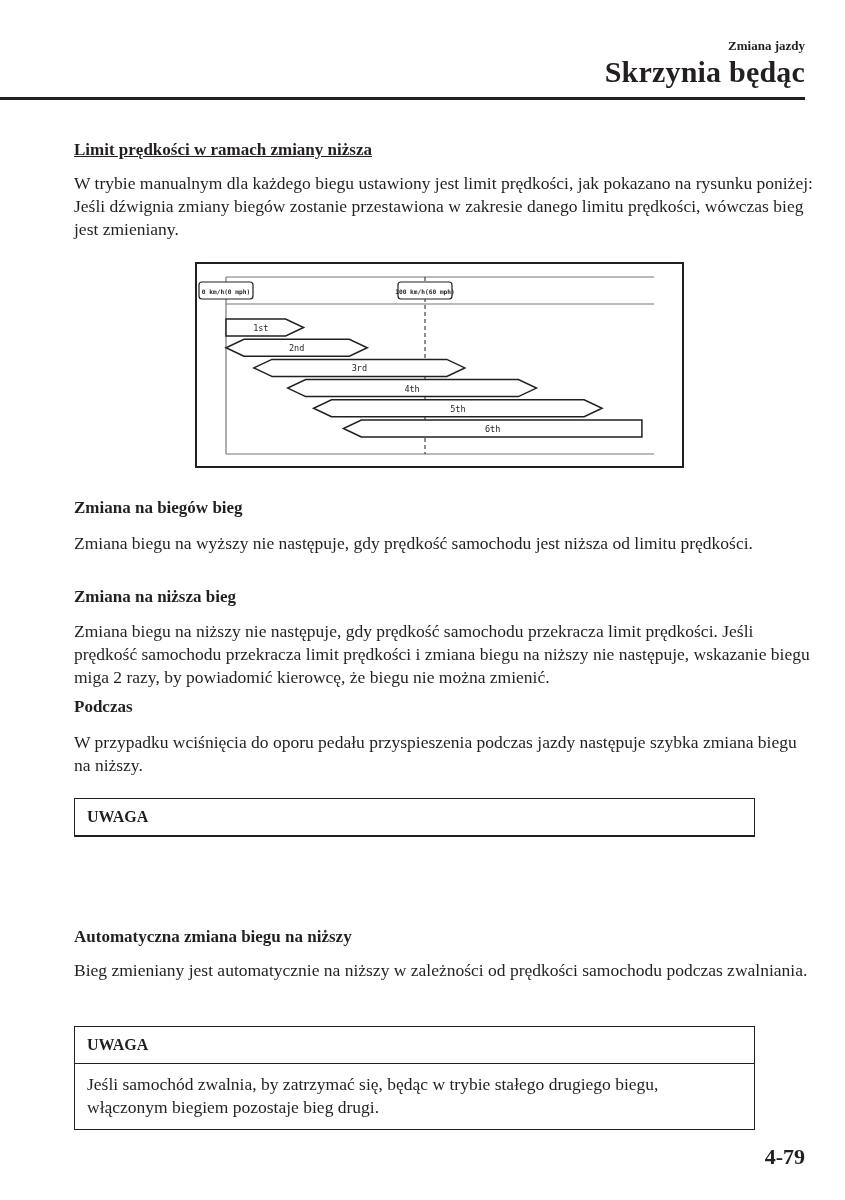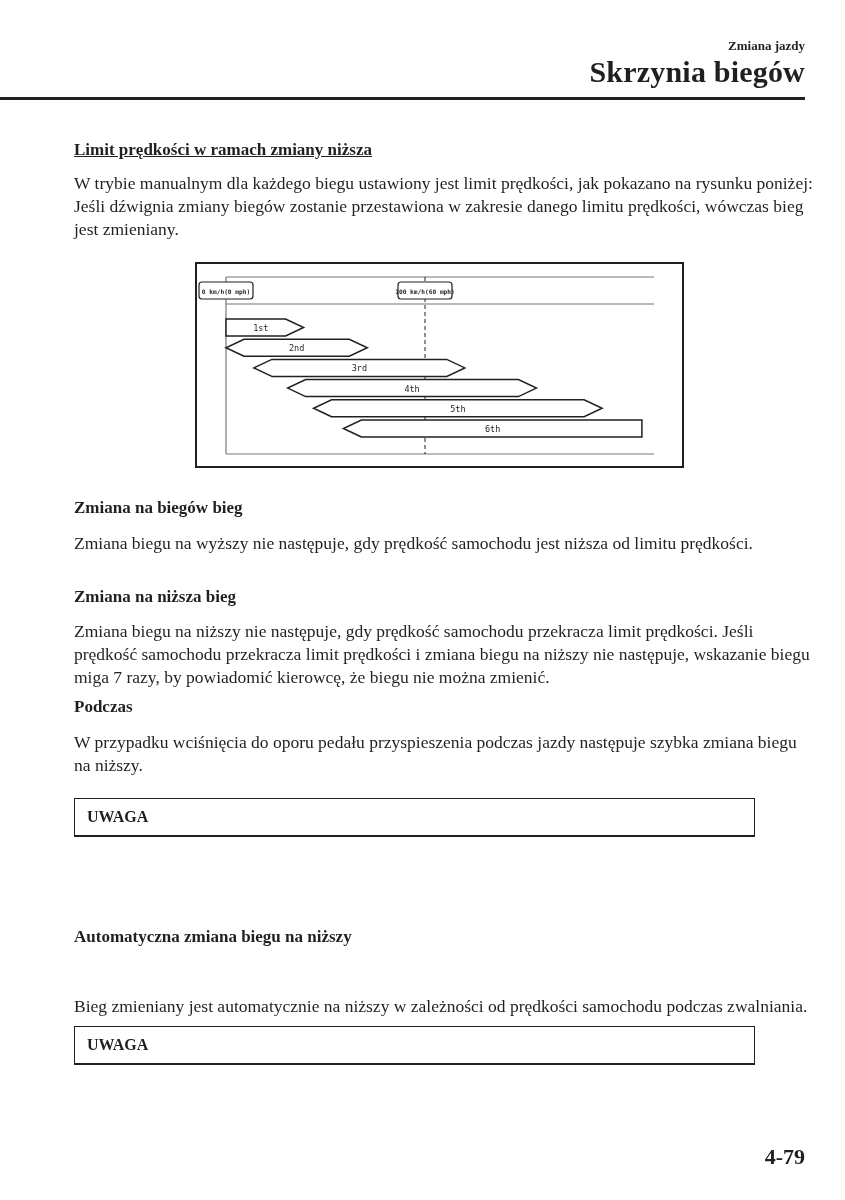"Skrzynia biegów" div.page-title { text: biegów -> będąc }
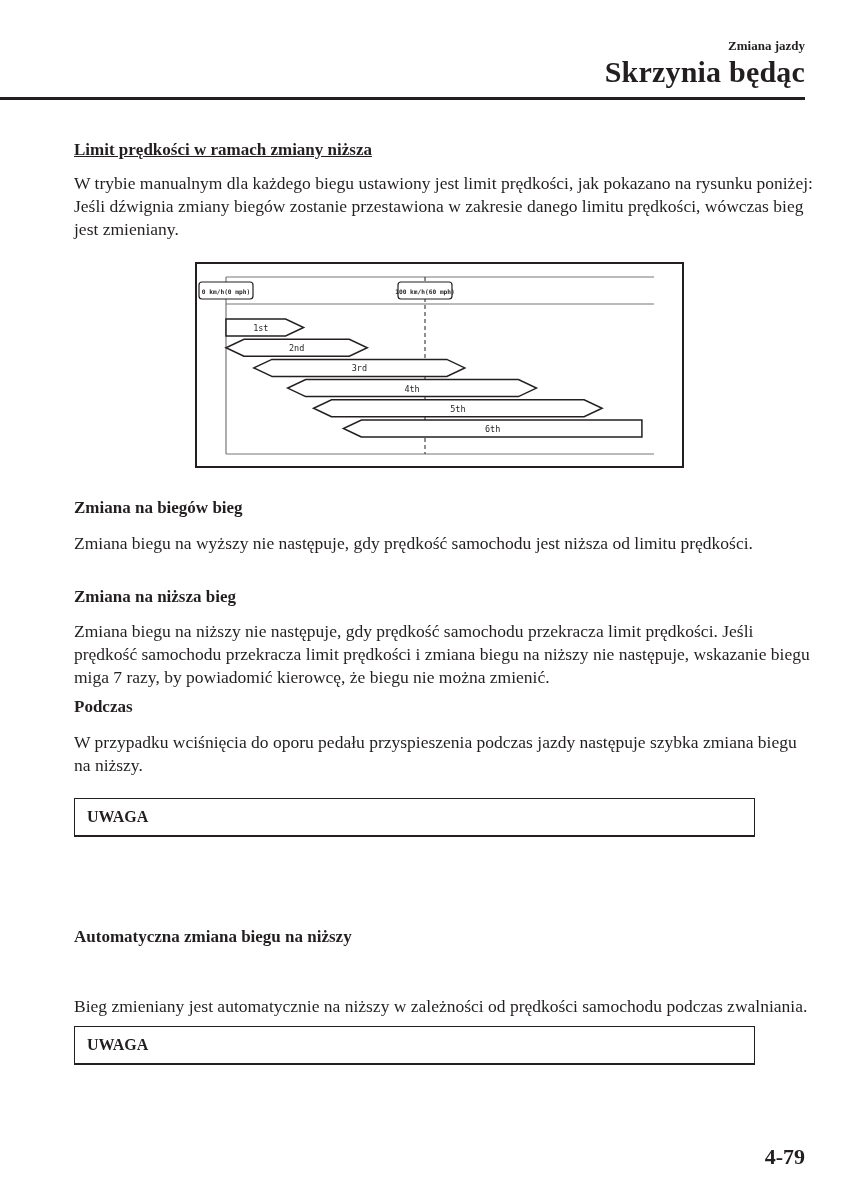"Zmiana biegu na niższy nie" div.para { text: 7 -> 2 }
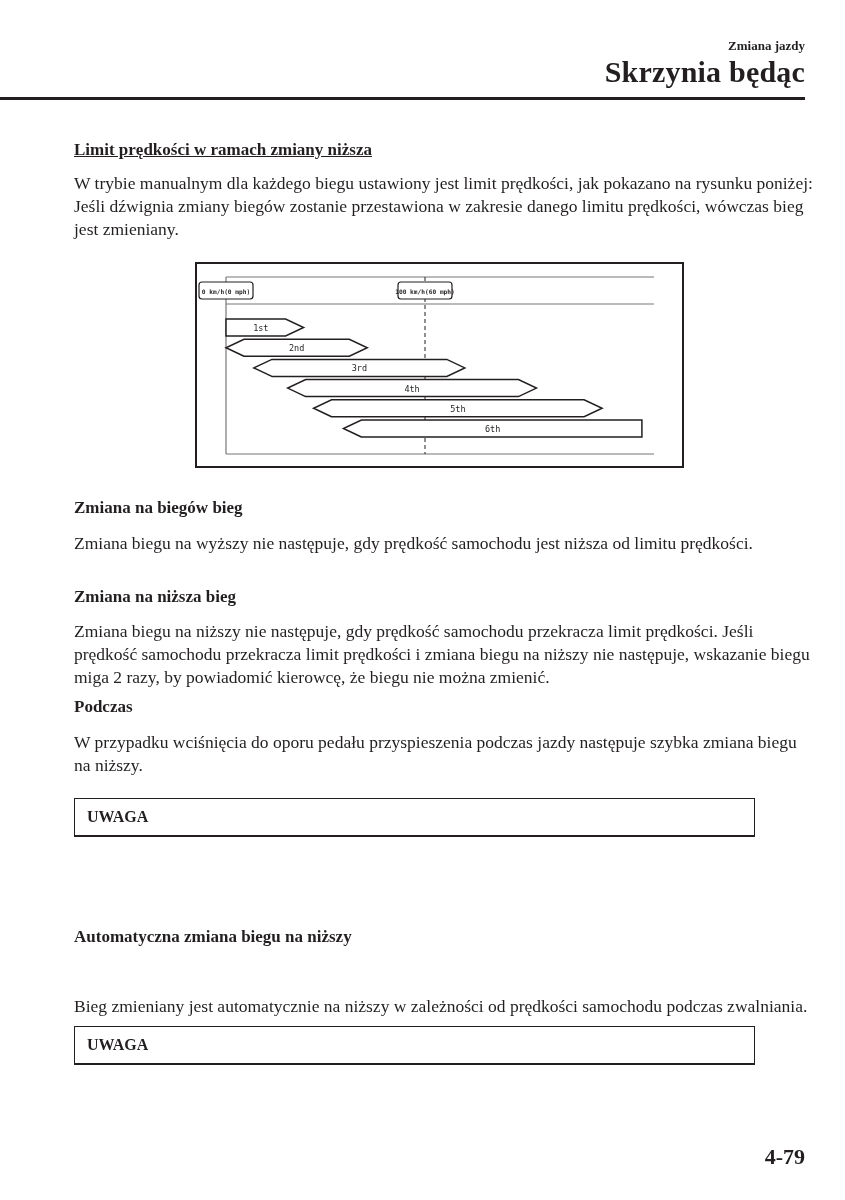"Bieg zmieniany jest automatycznie na" div.para { margin-top: 36px -> none }
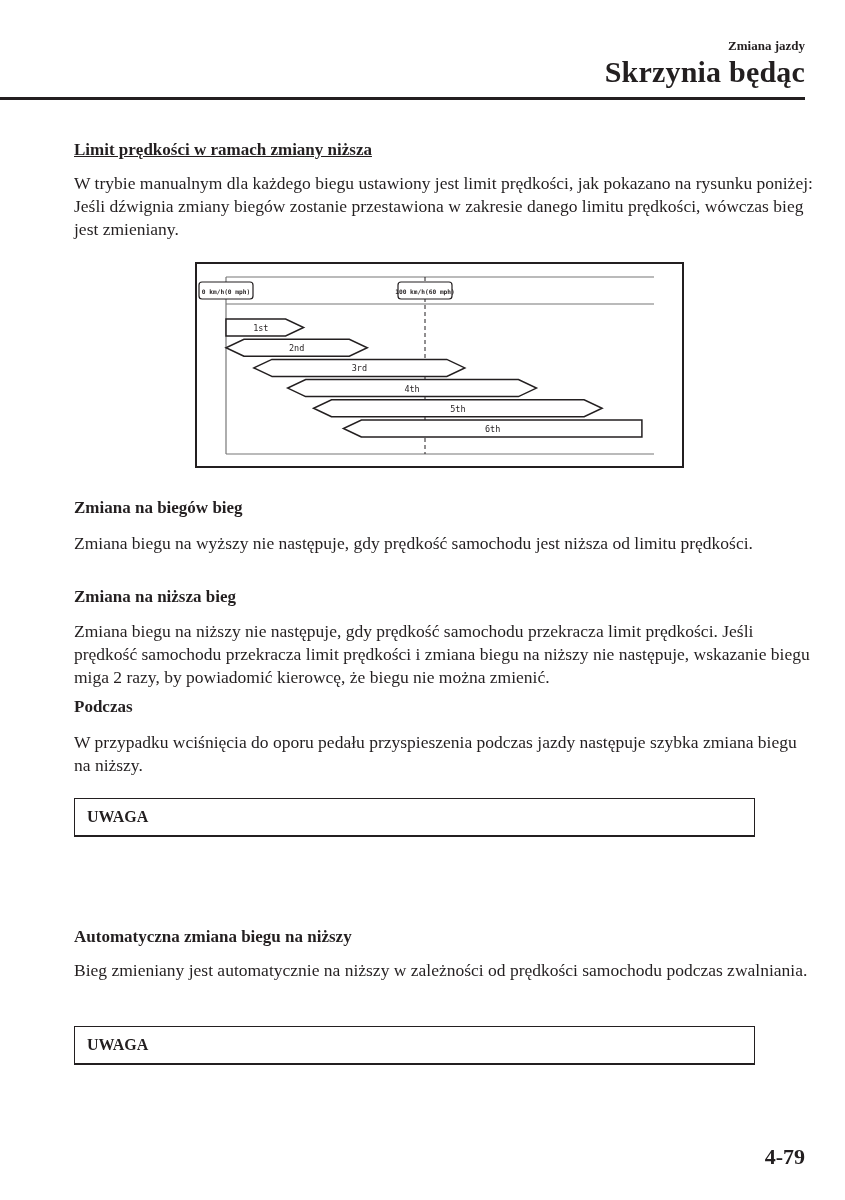"Jeśli samochód zwalnia, by zatrzymać" div.note-body { html: none -> <div>Jeśli samochód zwalnia, by zatrzymać się, będąc w trybie stałego drugiego biegu, włączonym biegiem pozostaje bieg drugi.</div> }
